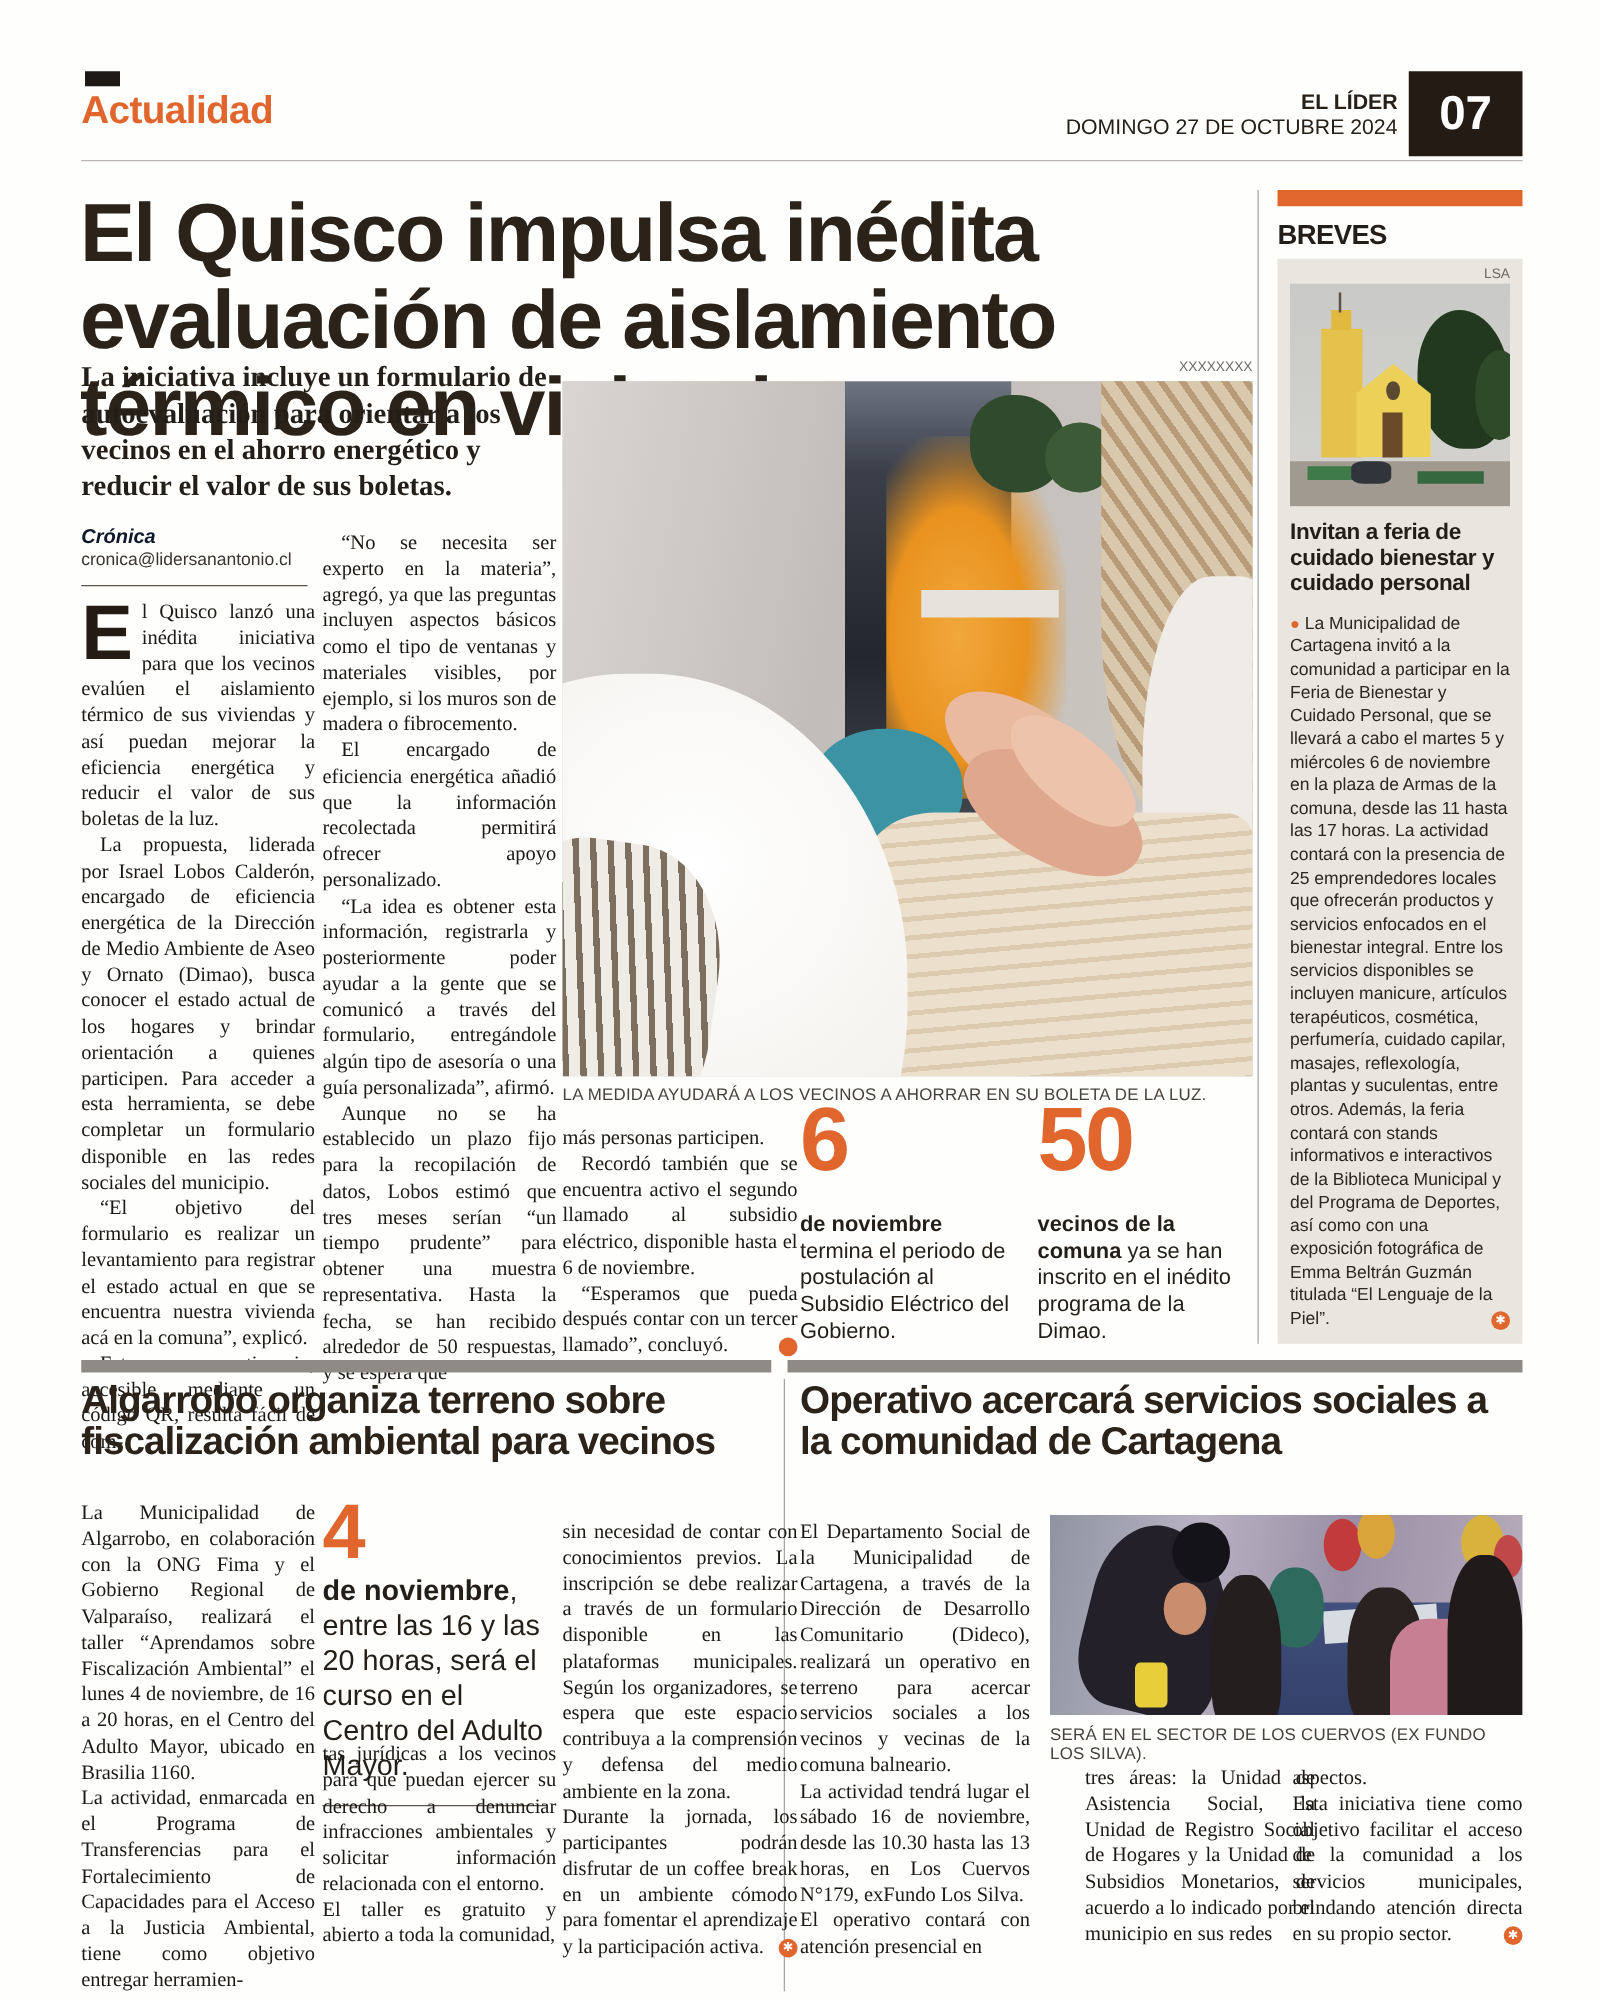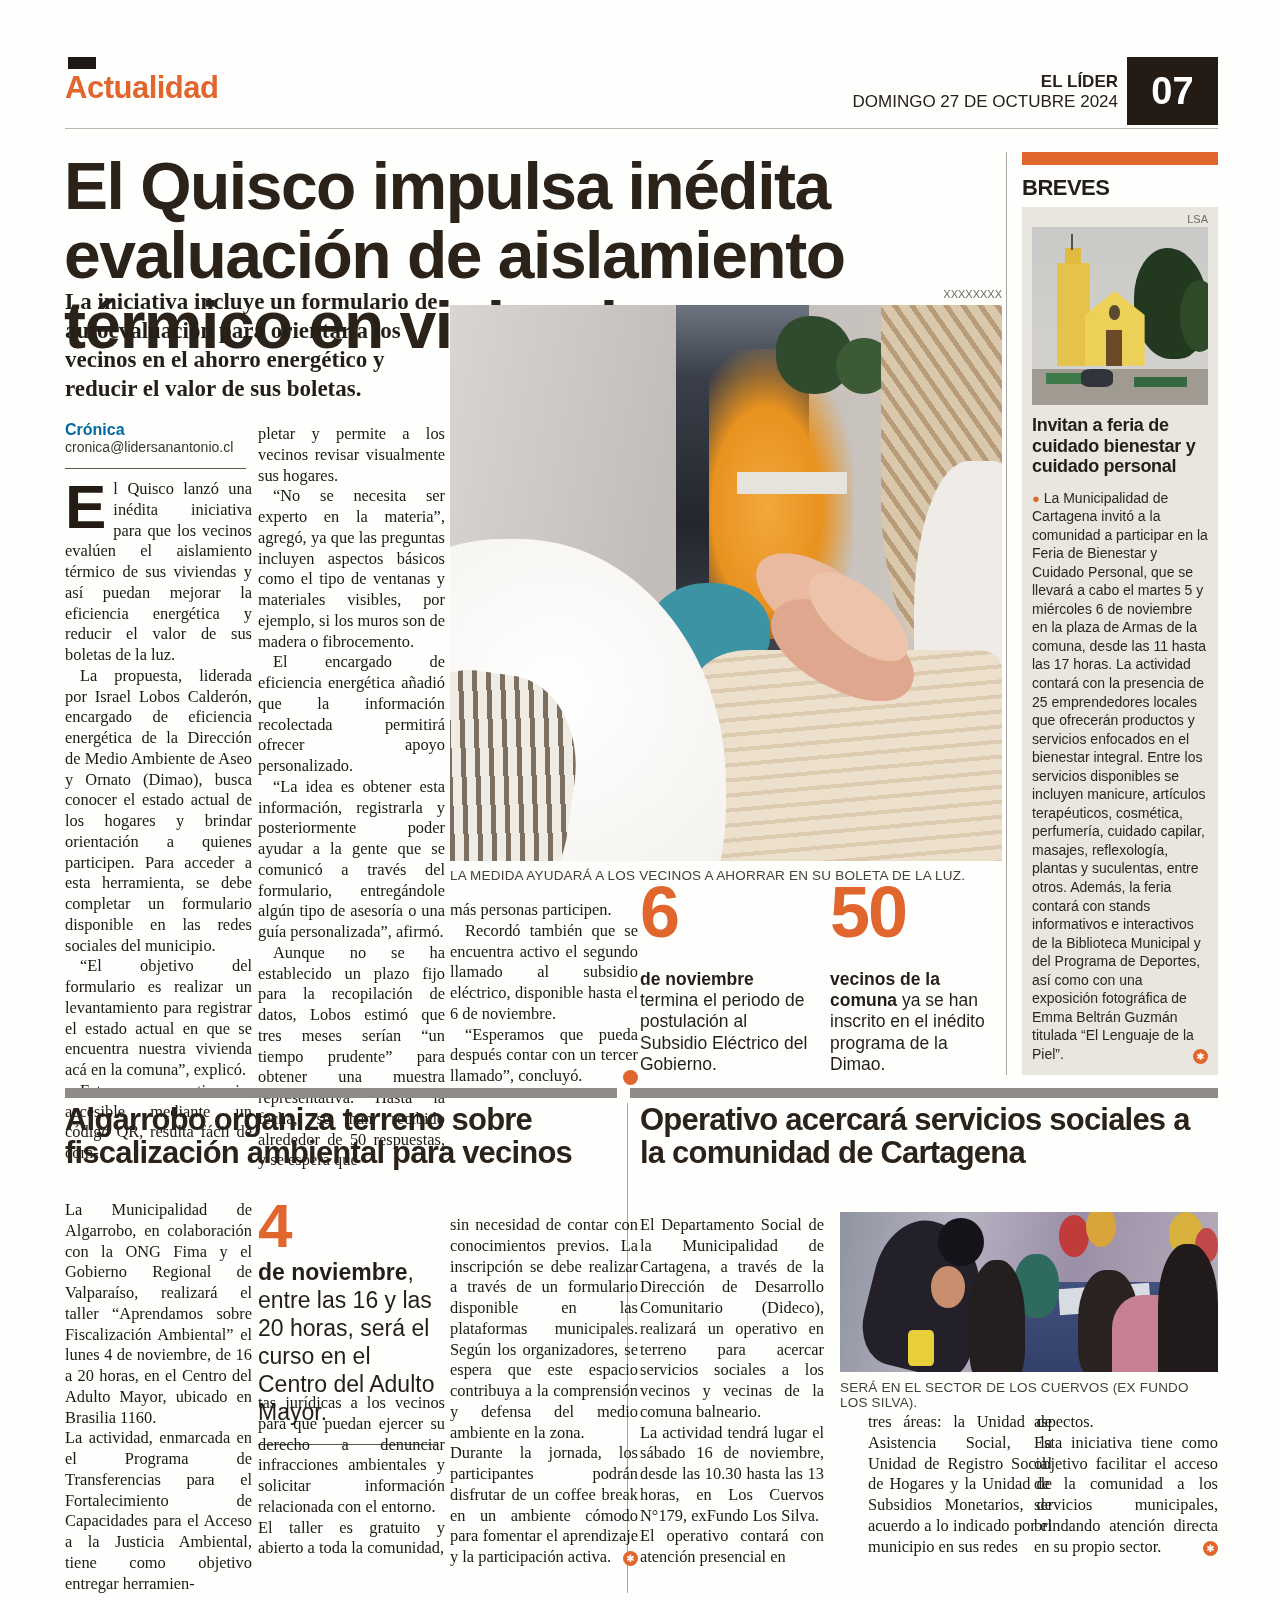"Crónica" .byline .bname { color: #0369a1 -> #0f172a; font-style: none -> italic }
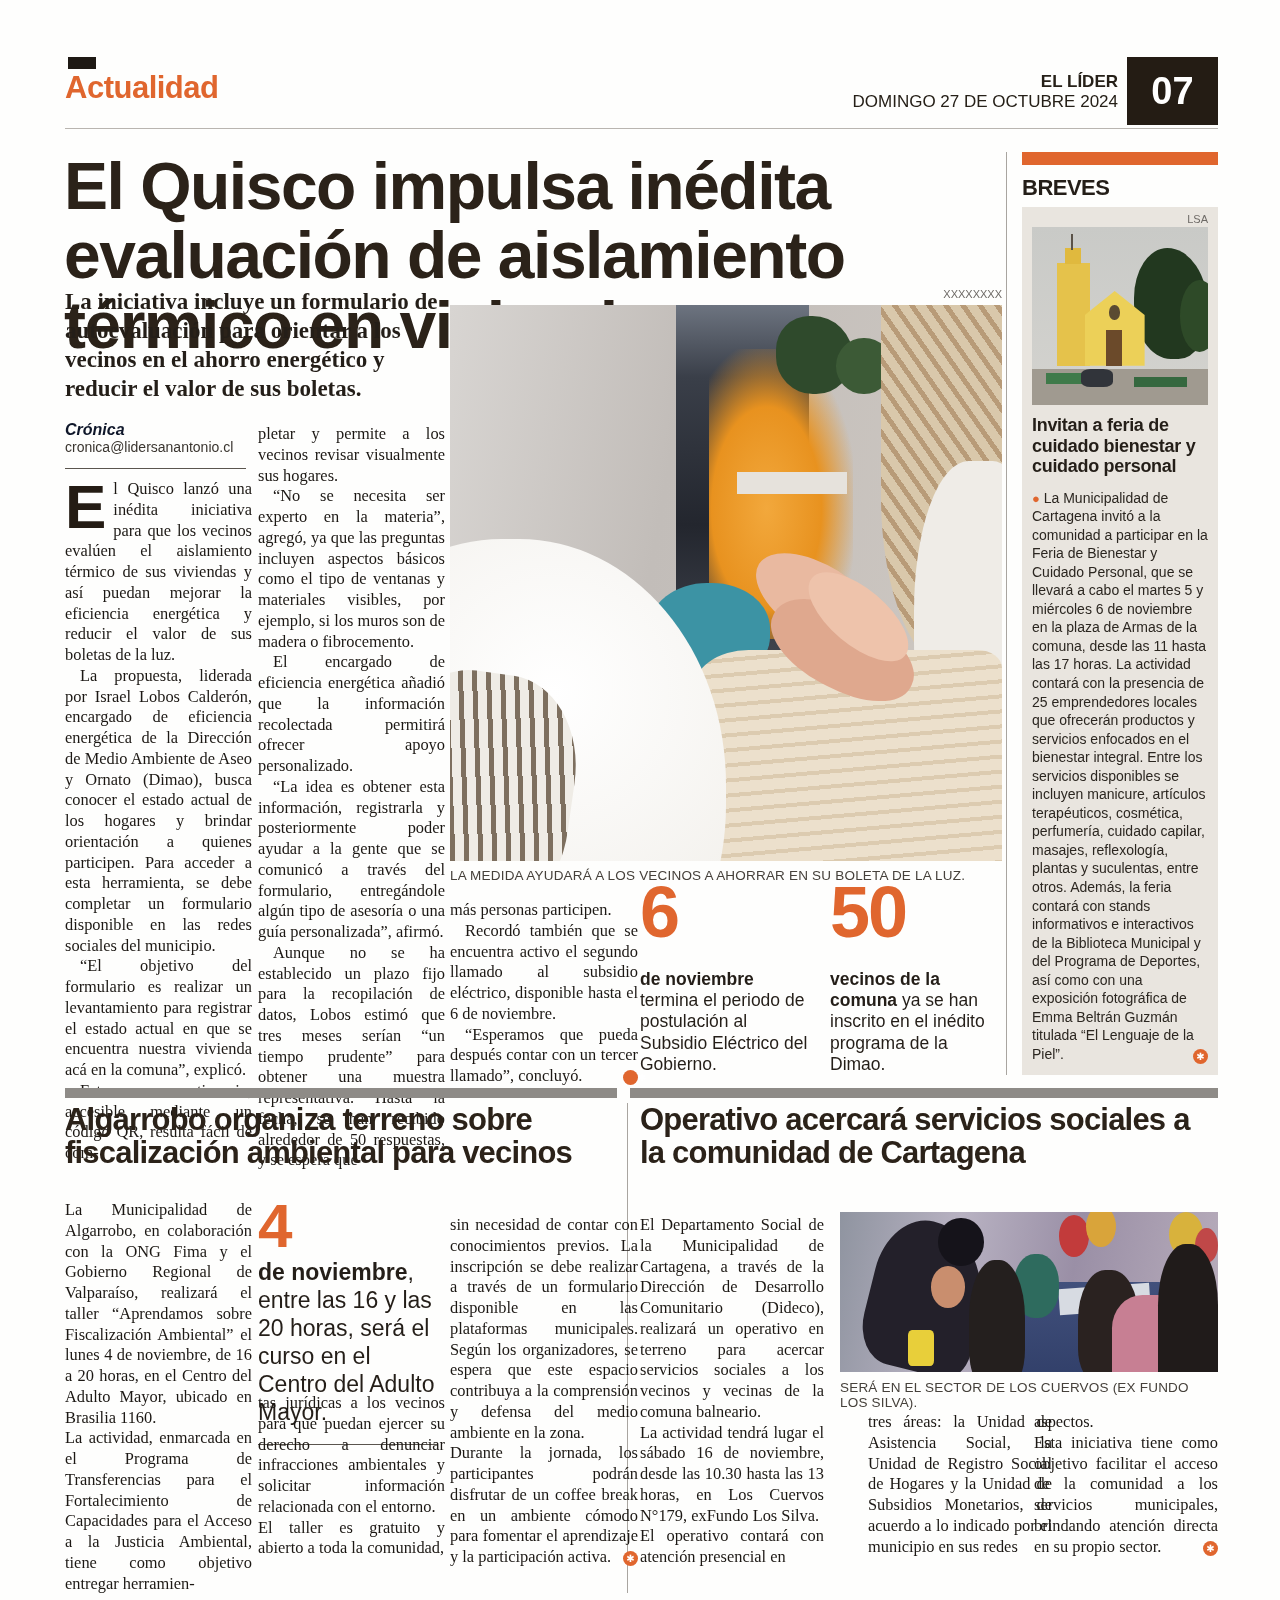"pletar y permite a los" p { html: <p>pletar y permite a los vecinos revisar visualmente sus hogares.</p> -> none }
